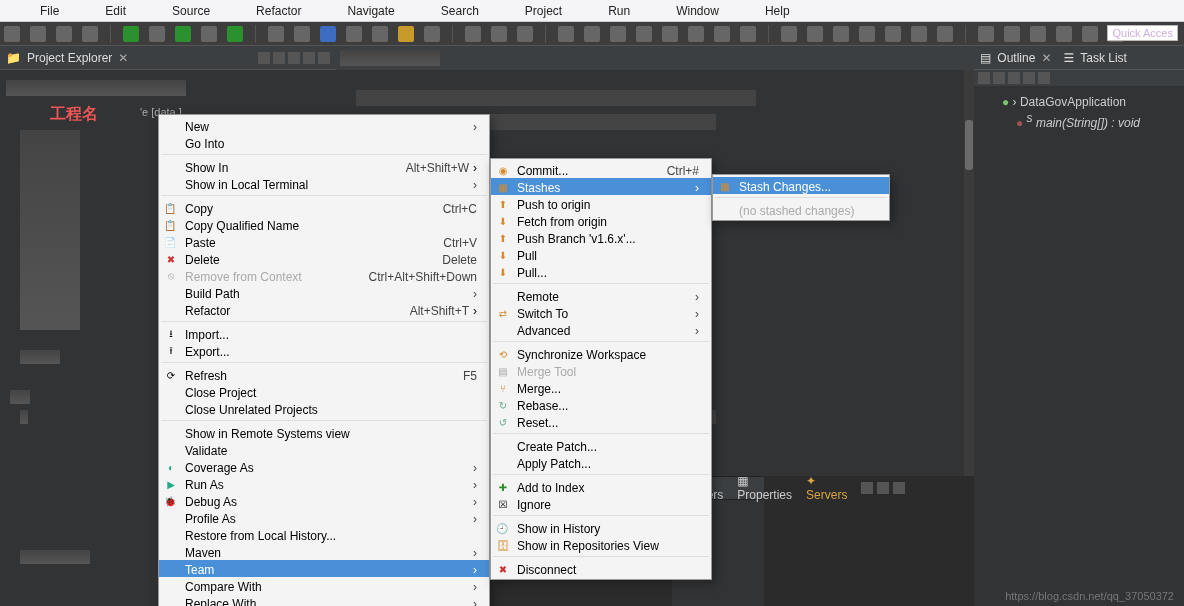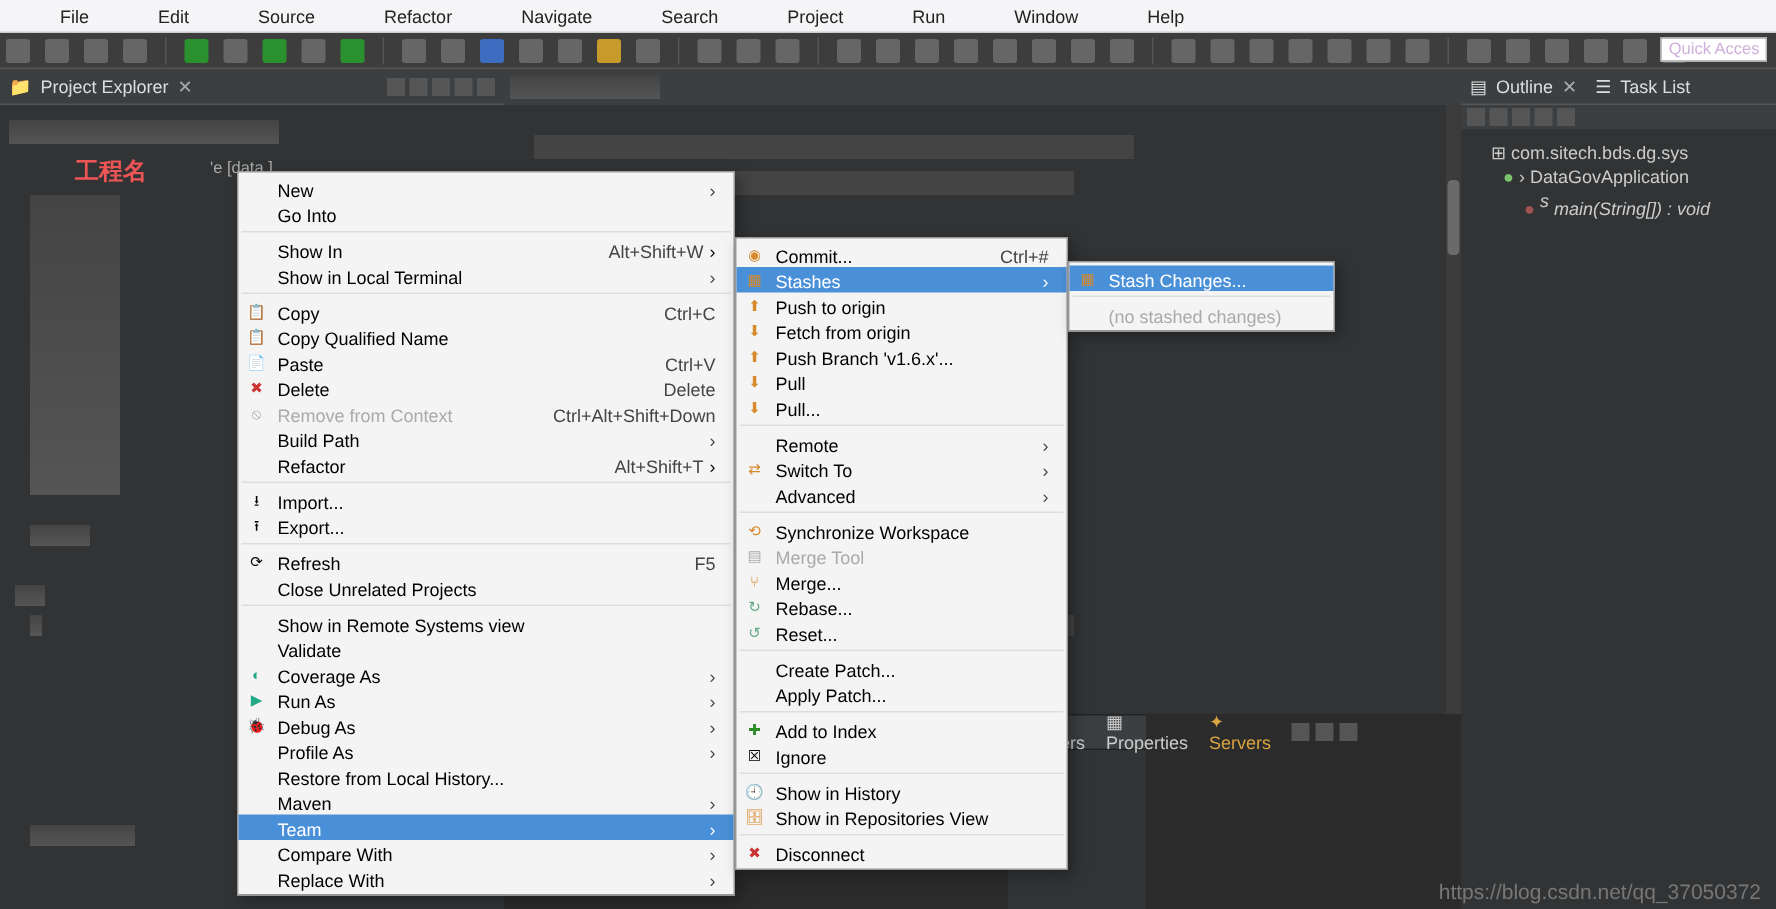"⊞ com.sitech.bds.dg.sys" div.node { html: <div>⊞ <span>com.sitech.bds.dg.sys</span></div> -> none }
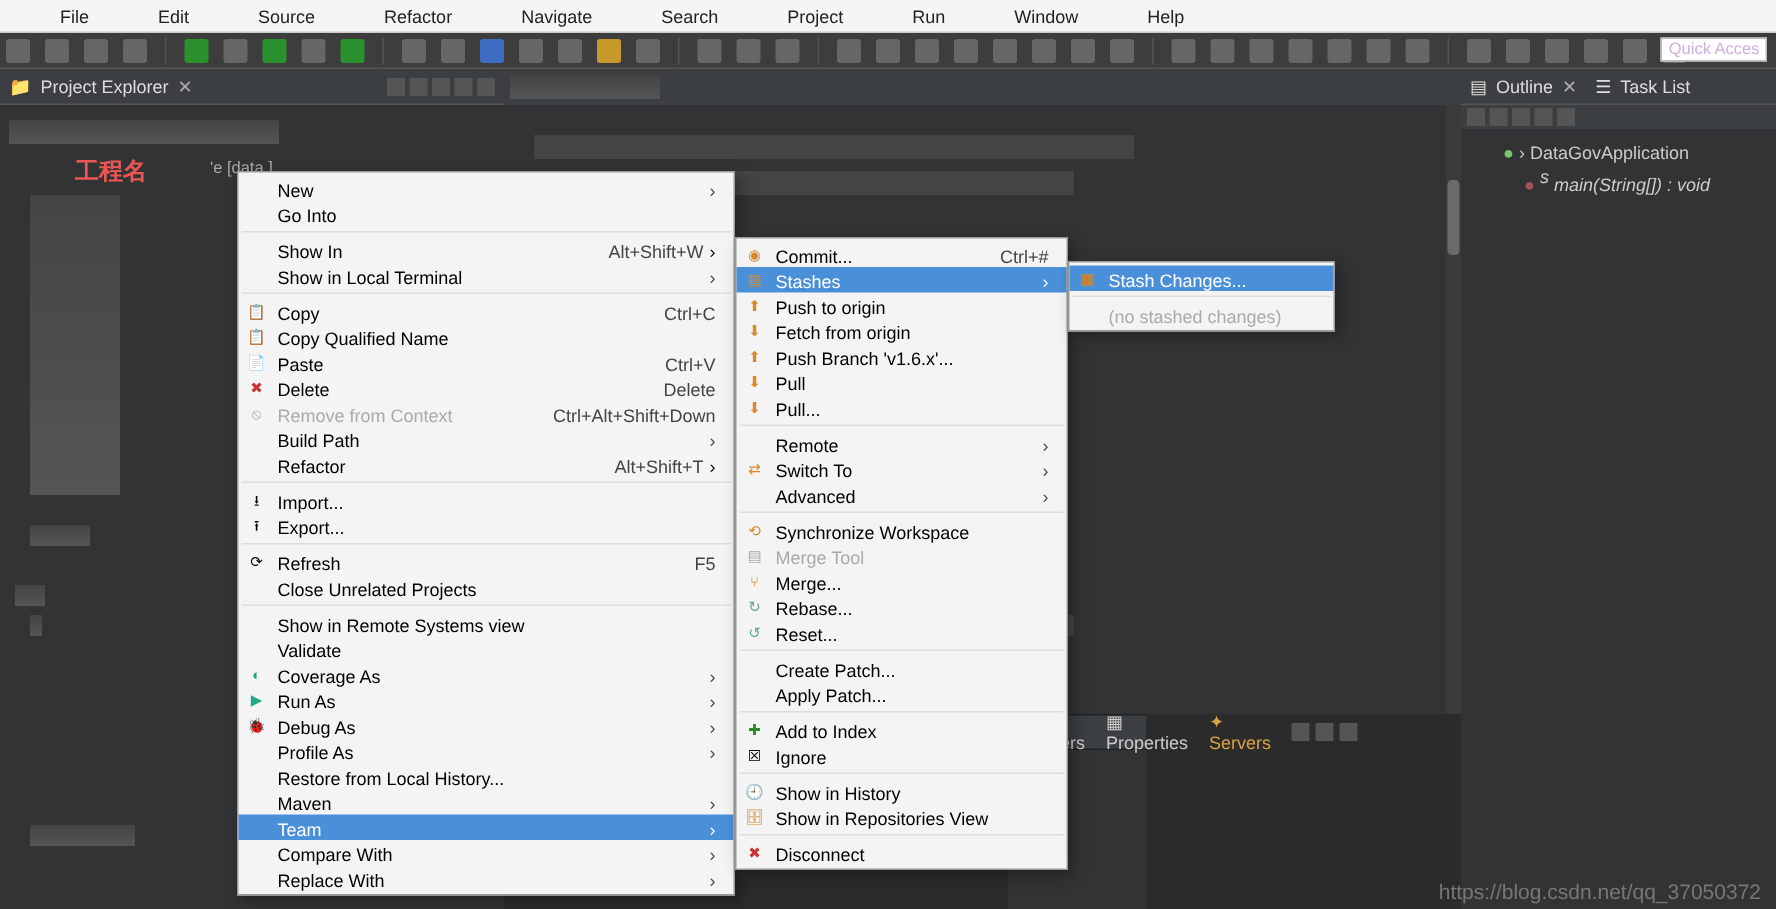"Close Project" div.ctx-item { html: none -> <div> <span>Close Project</span> </div> }
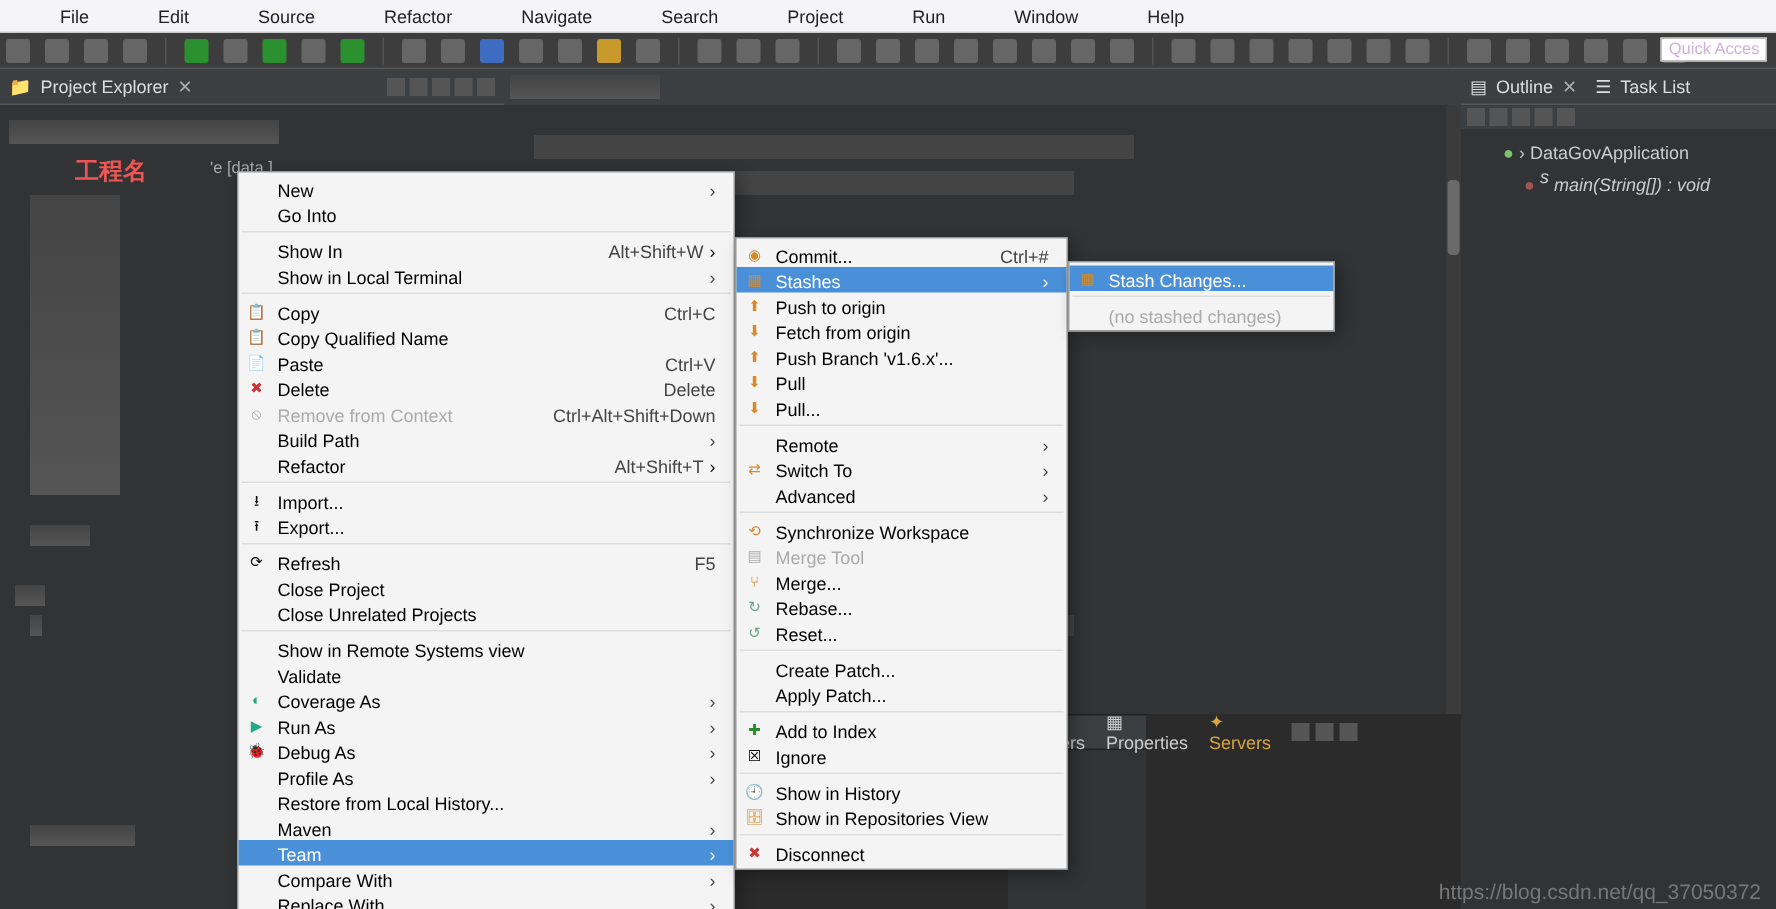"https://blog.csdn.net/qq_37050372" .watermark { font-size: 14px -> 11px }
